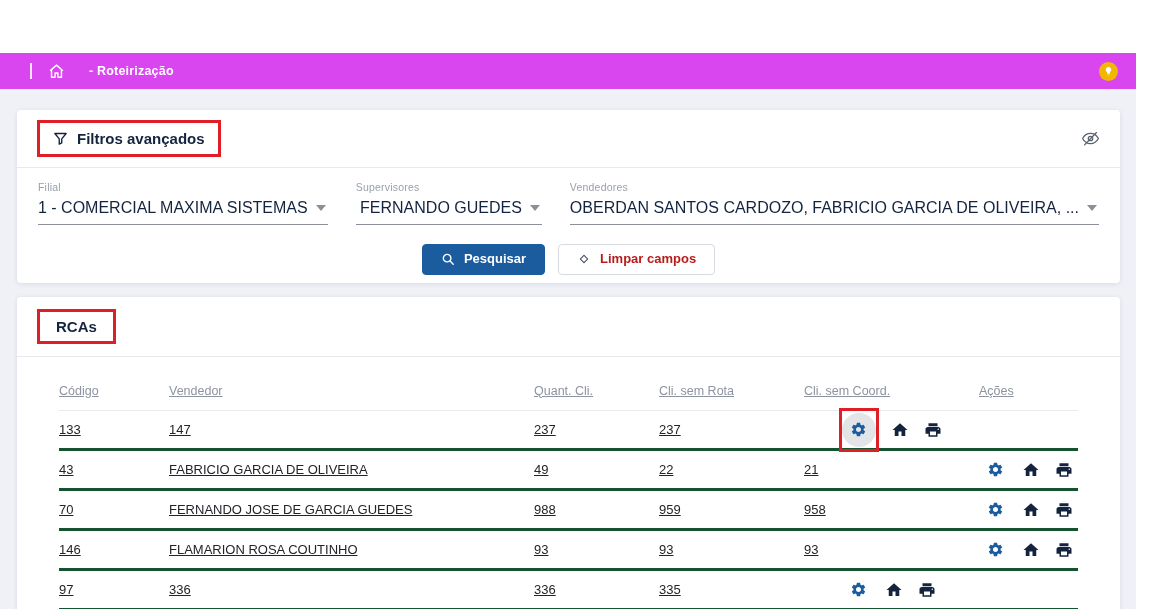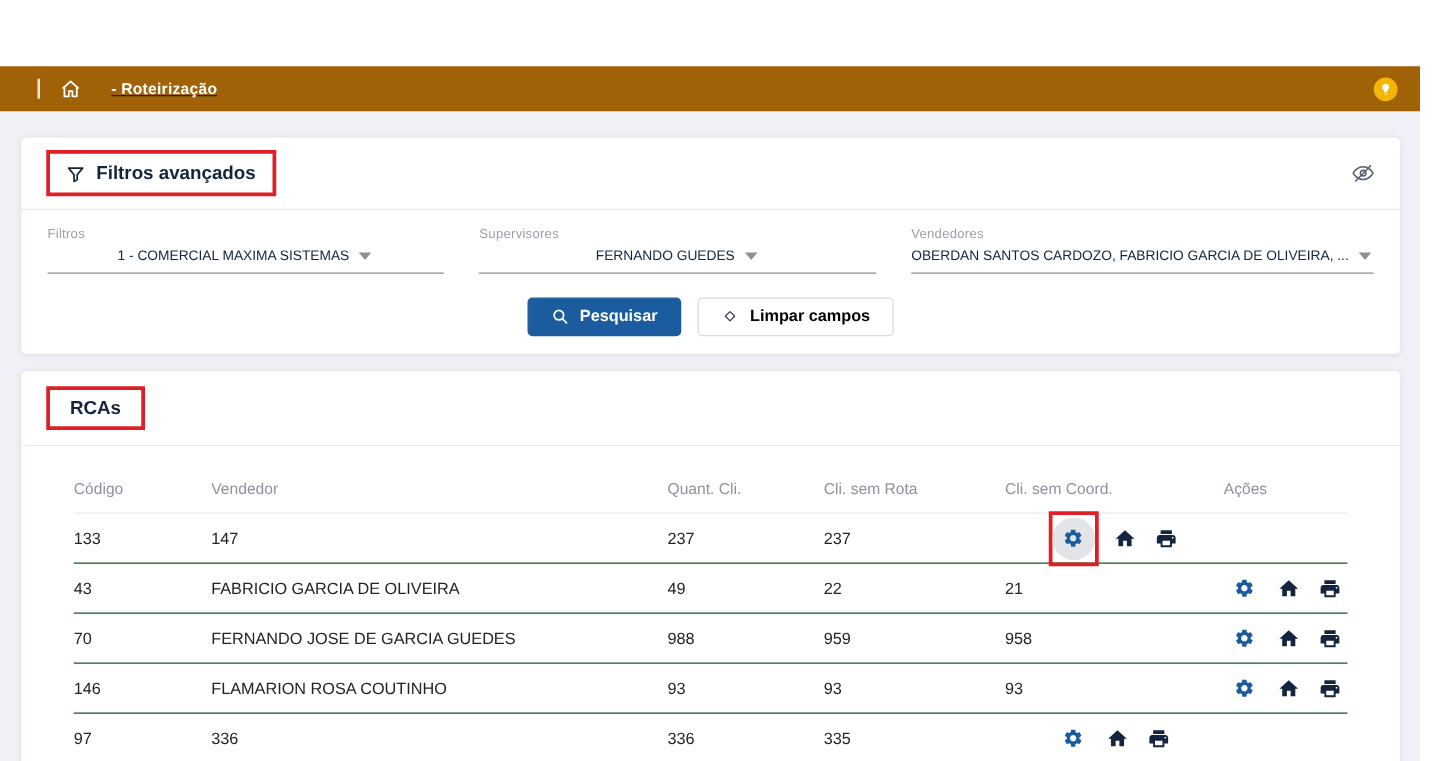"- Roteirização" .topbar { background: #a16207 -> #d946ef; text-decoration: underline -> none }
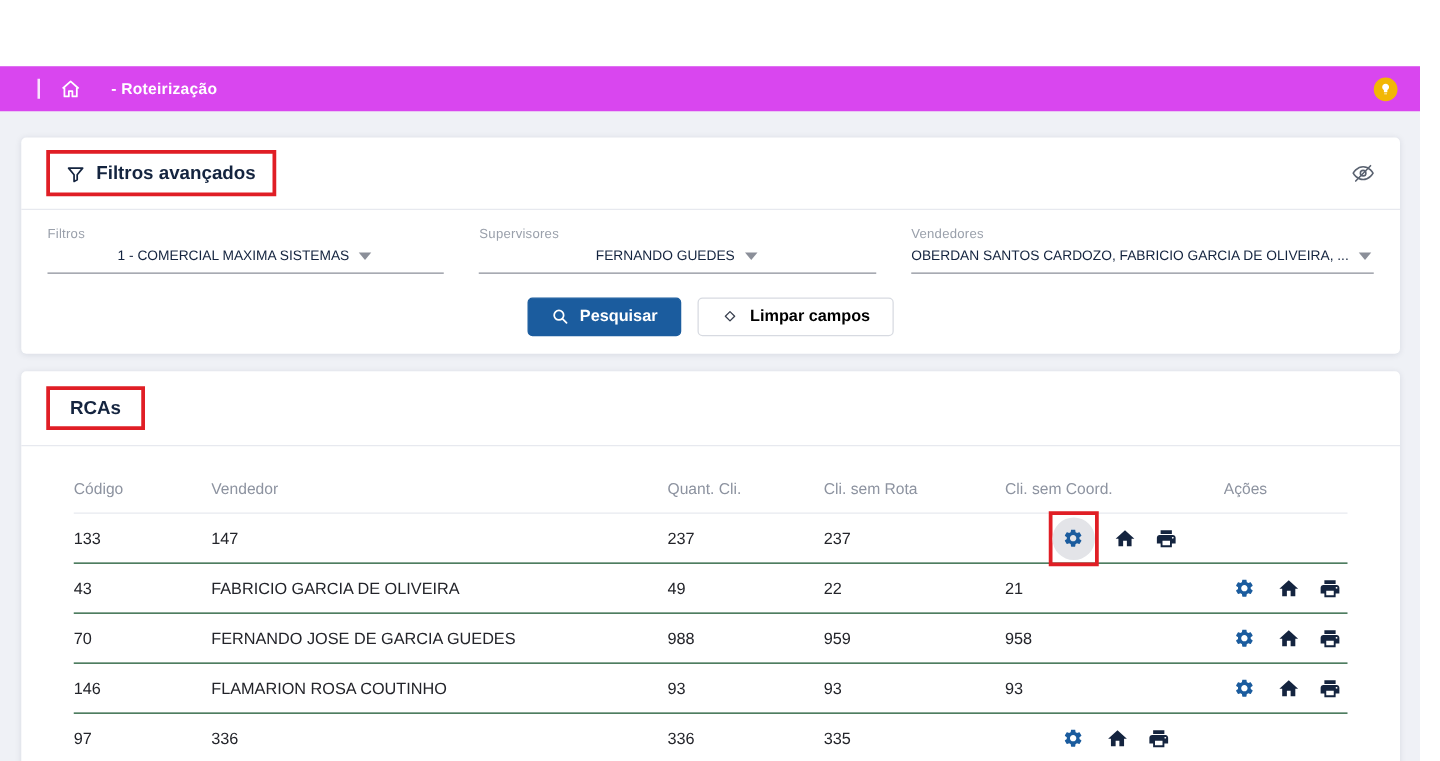"Filtros avançados" .head-left { align-items: flex-end -> center }
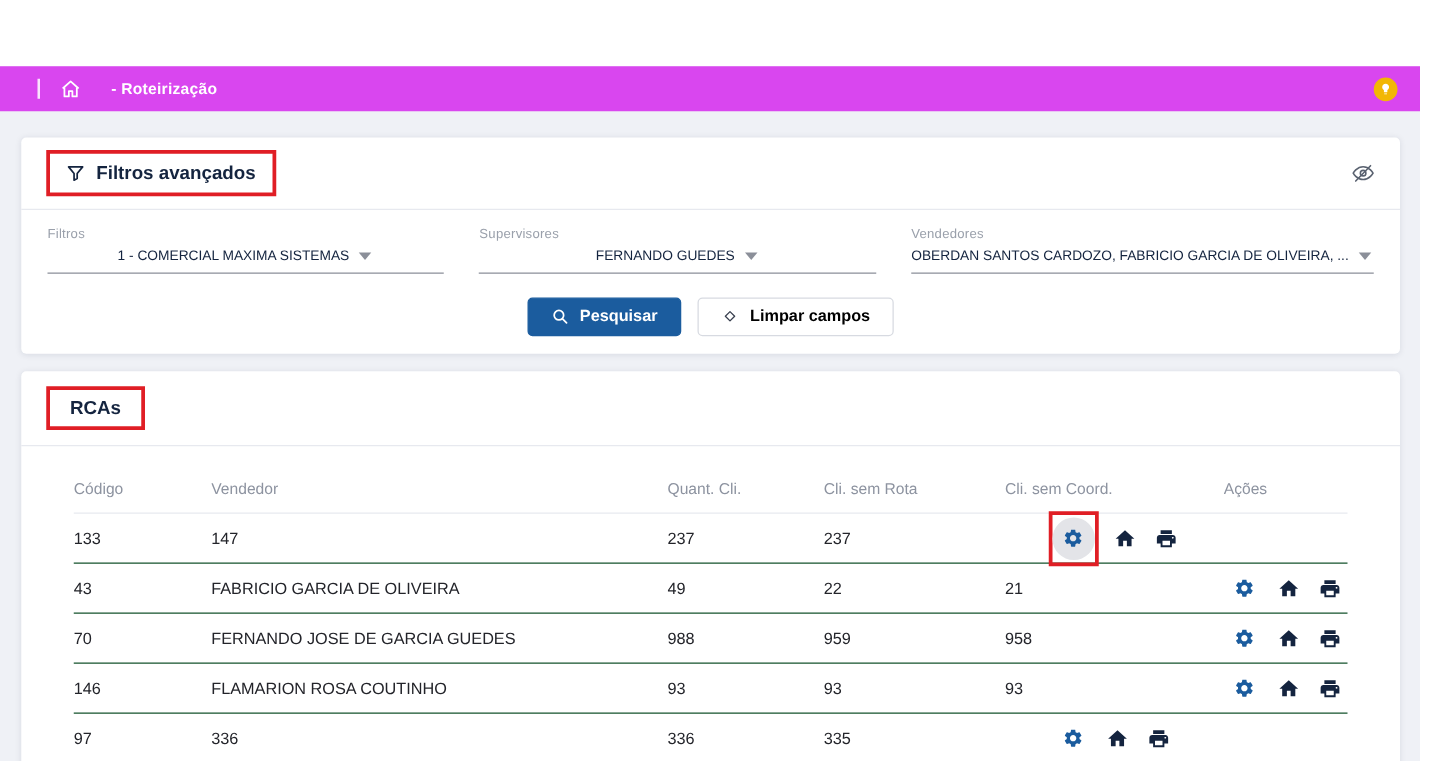"Filtros" div.flabel { text: Filtros -> Filial }
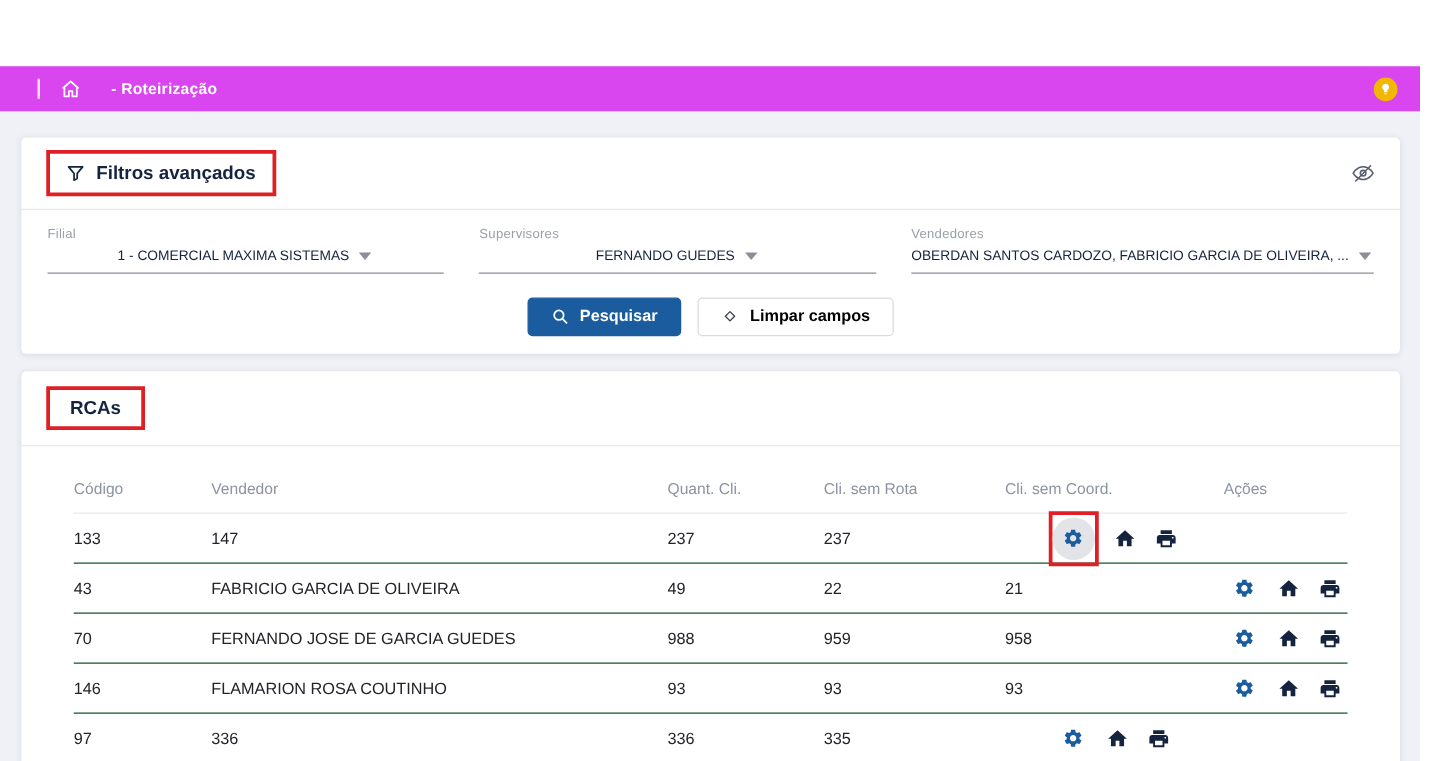"1 - COMERCIAL MAXIMA SISTEMAS" .field .fvalue { font-size: 11px -> 16px; justify-content: center -> flex-end }
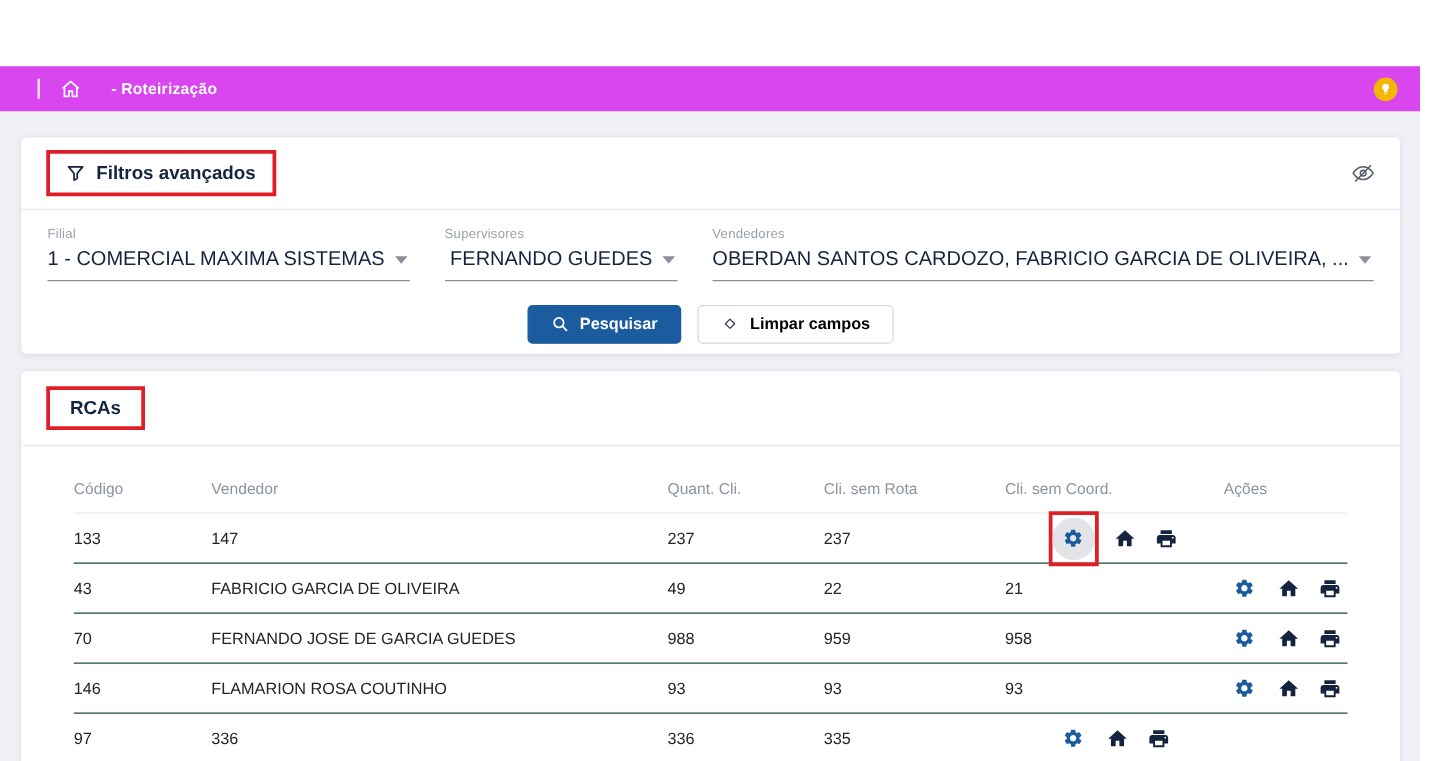"Limpar campos" .btn-secondary { color: #000000 -> #b91c1c }
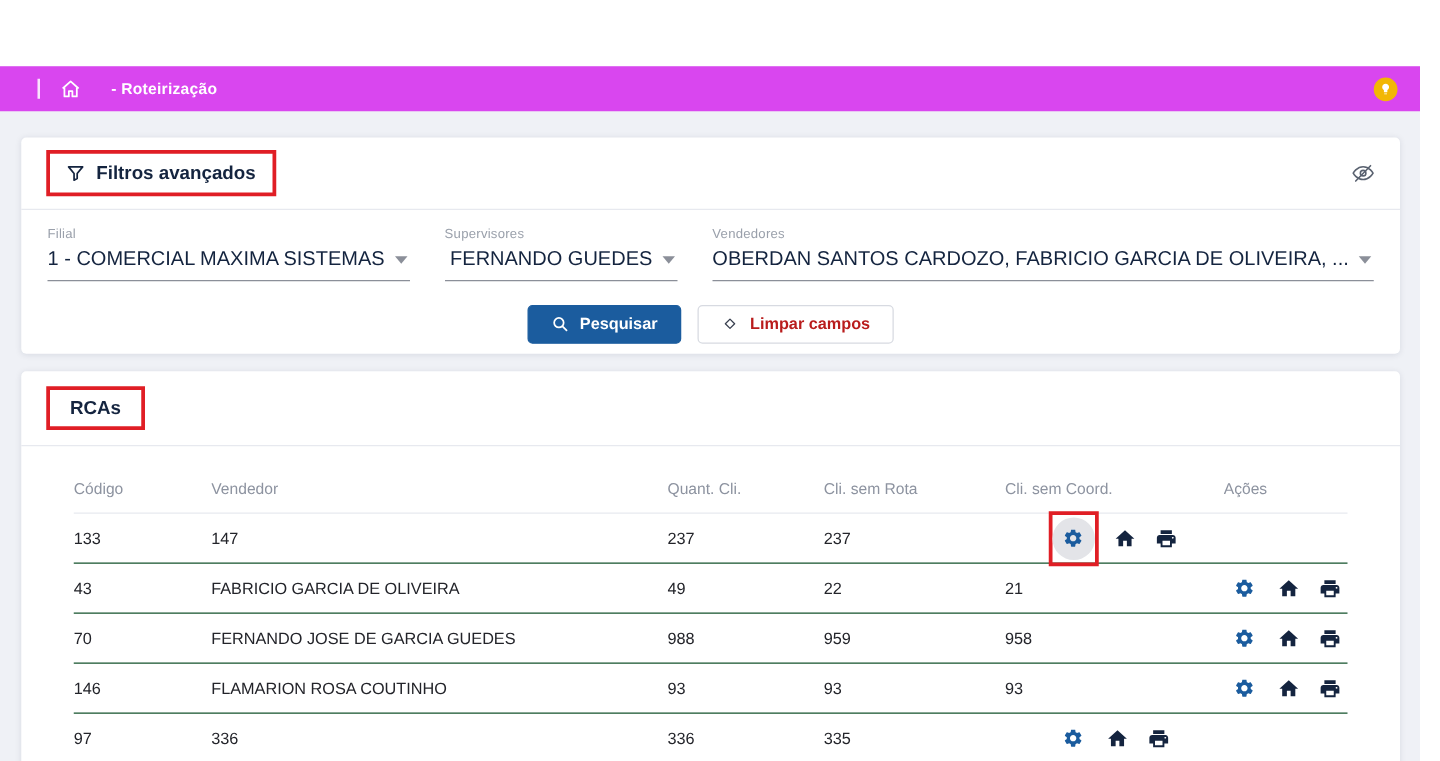"Código" .cell { text-decoration: none -> underline }
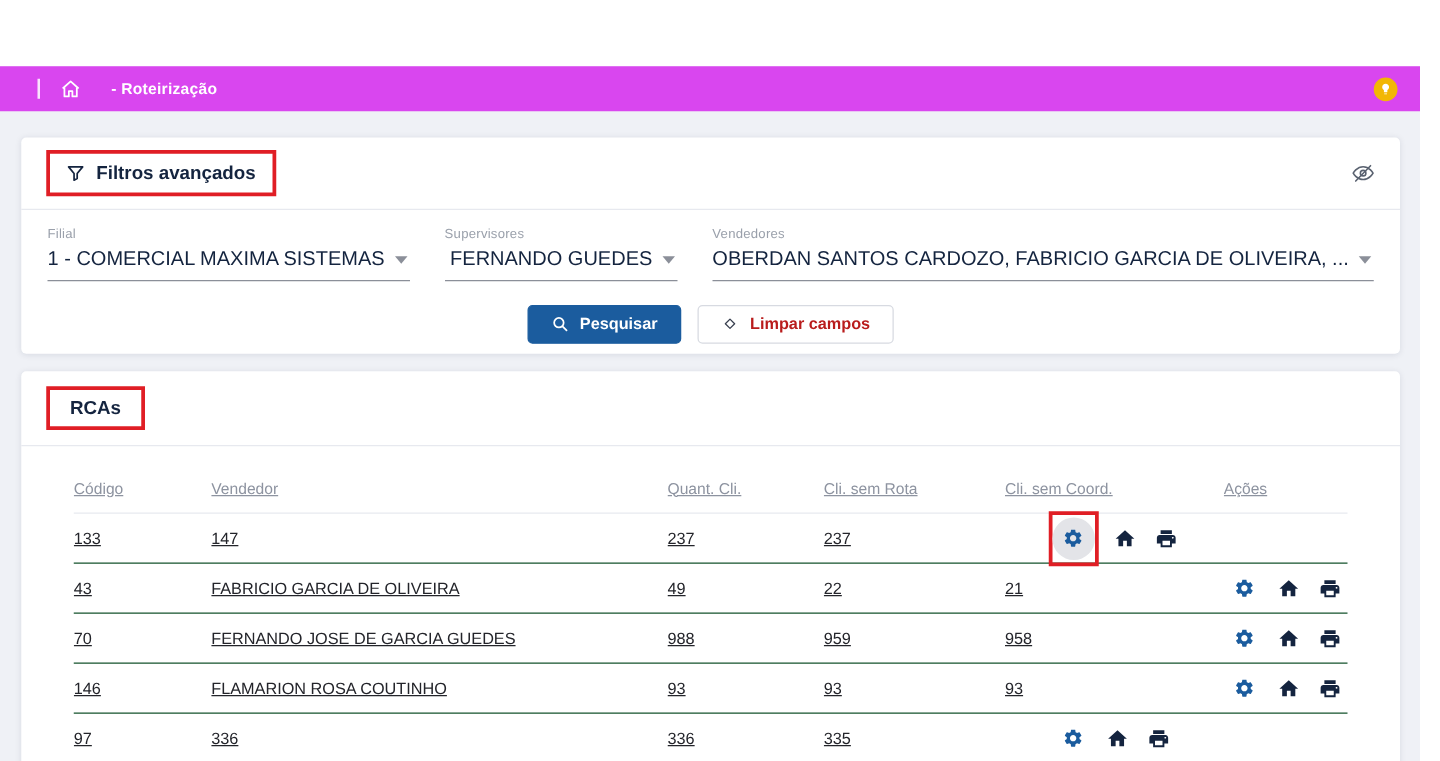"133" .trow { border-bottom: 1px solid #14532d -> 3px solid #14532d }
